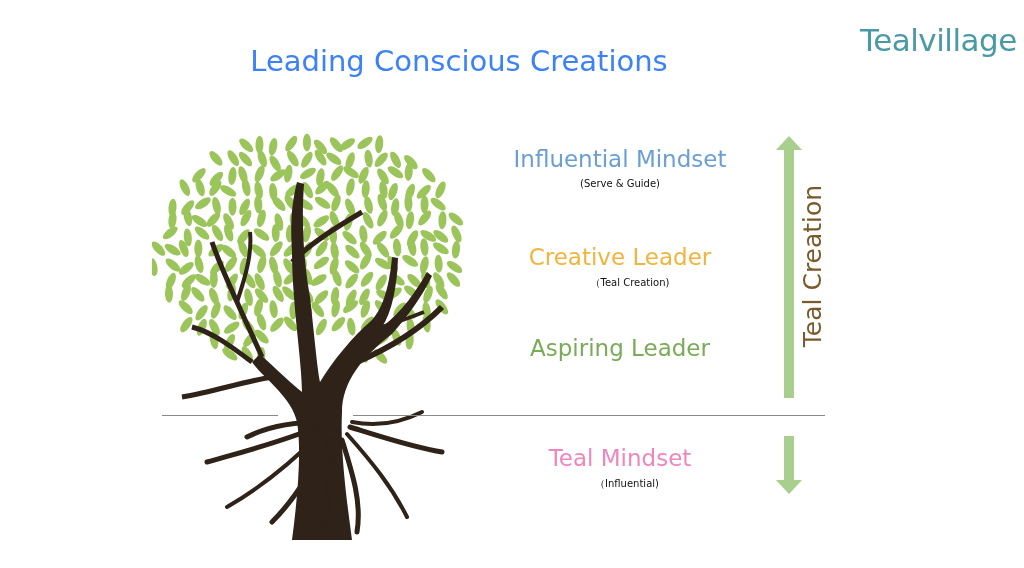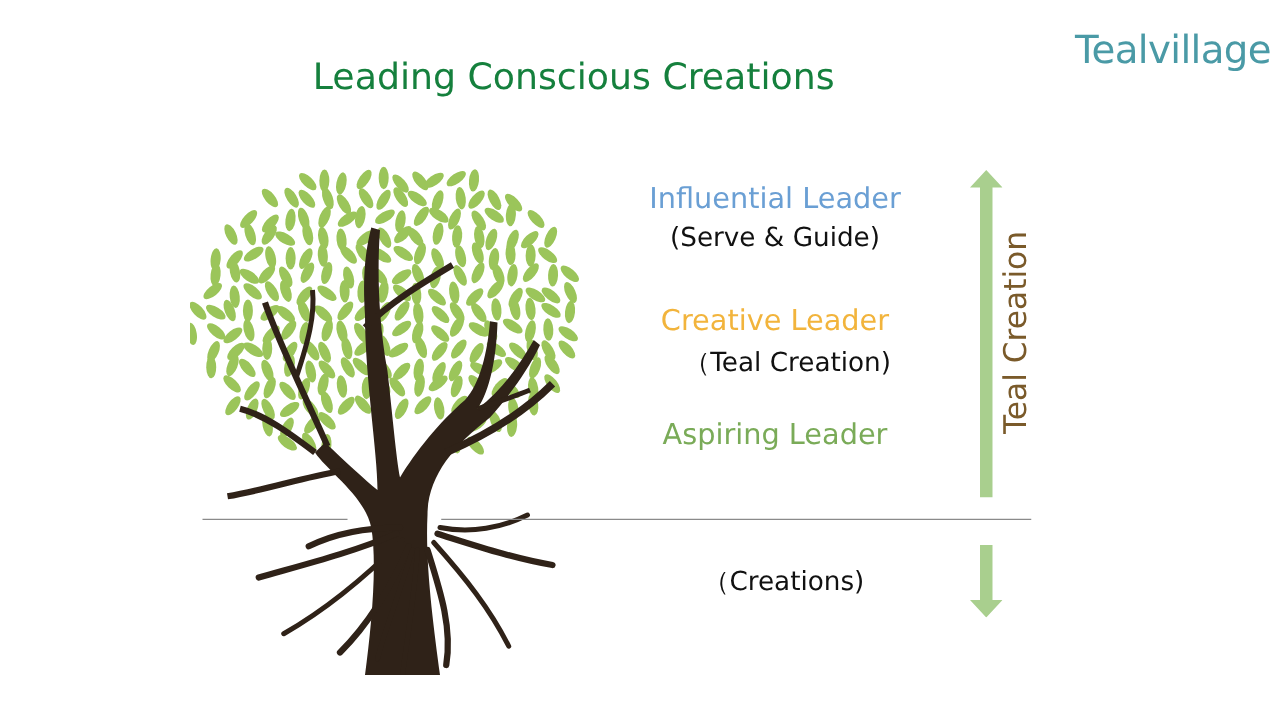"Leading Conscious Creations" .title { color: #15803d -> #3b82f6 }
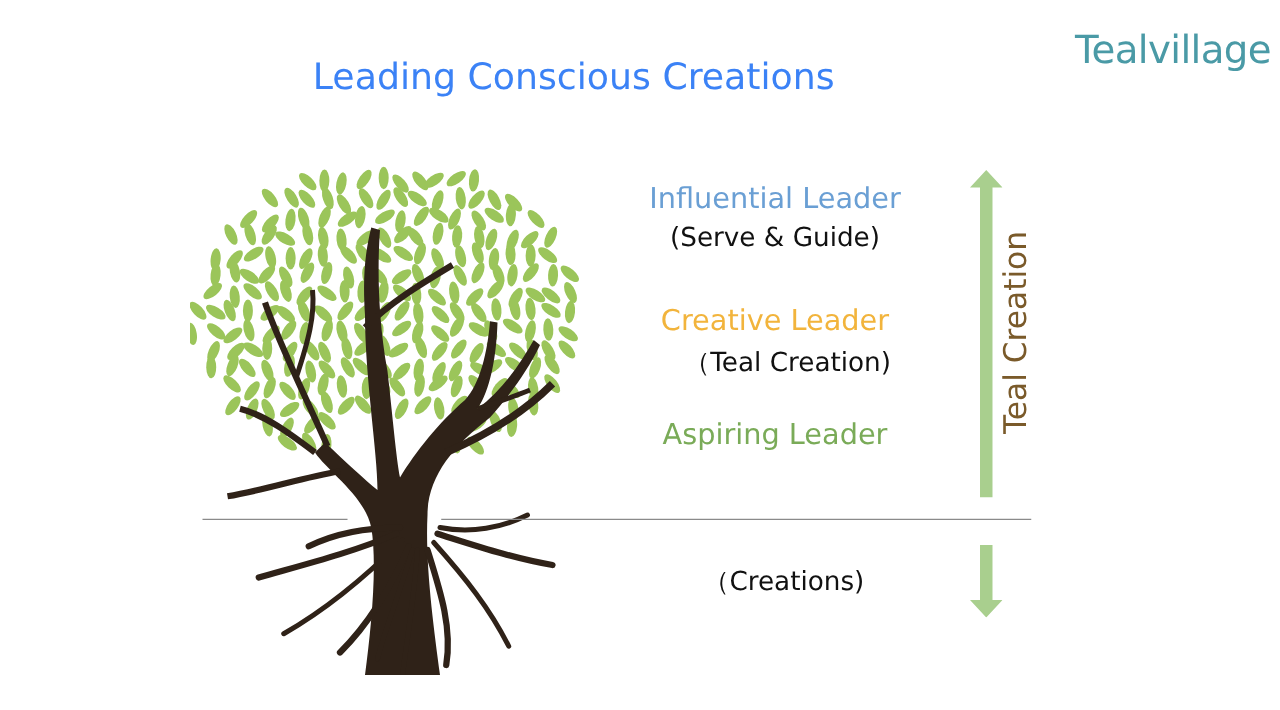"Influential Leader" div.name { text: Leader -> Mindset }
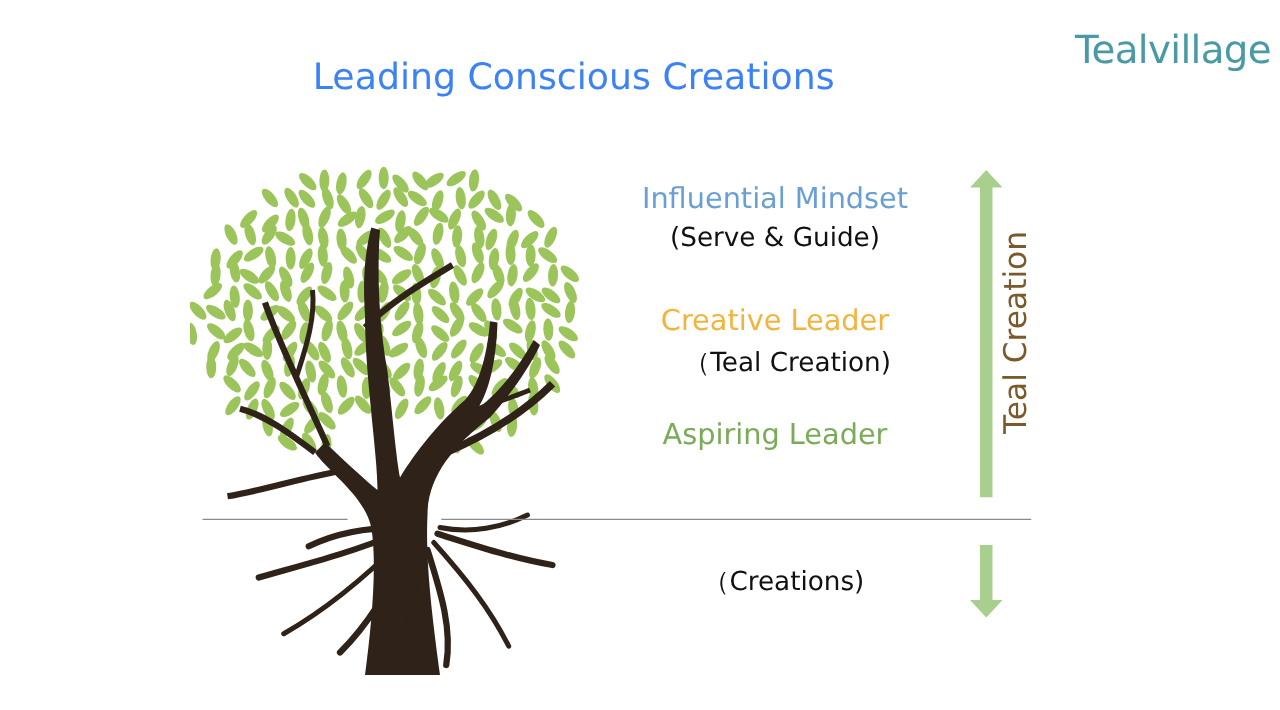"(Serve & Guide)" .lvl .sub { font-size: 21px -> 10px }
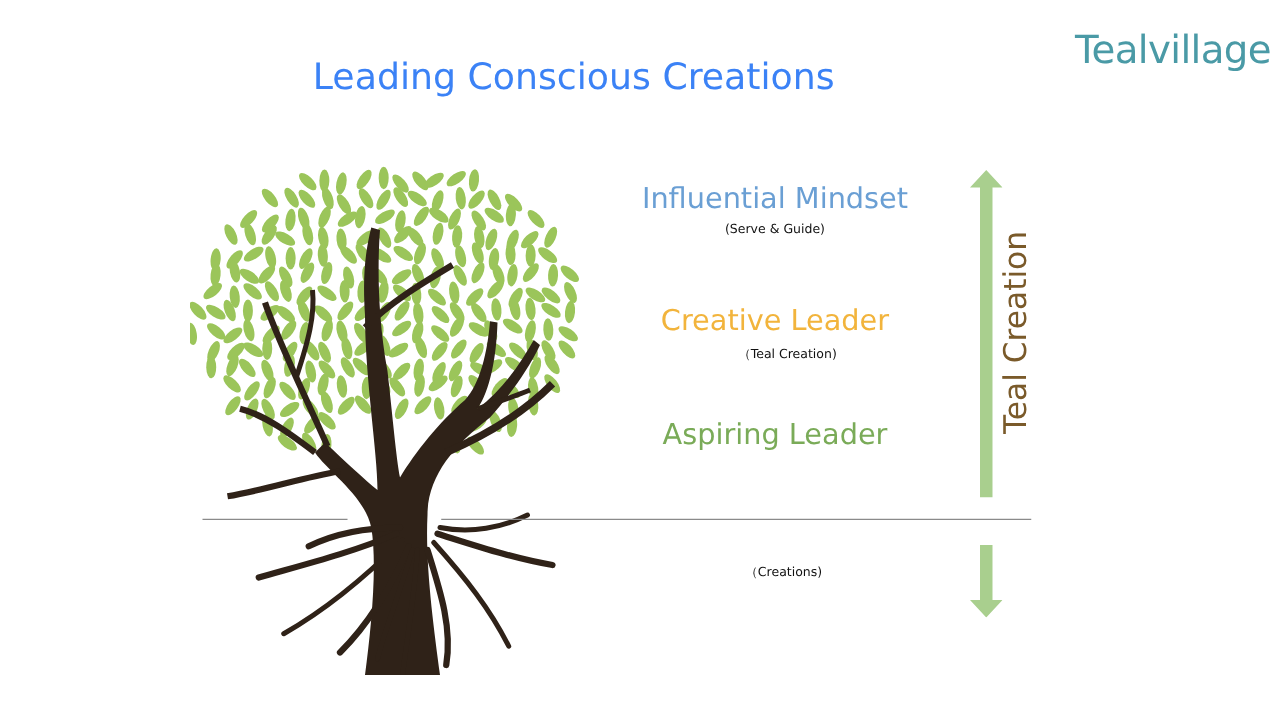"Teal Mindset" div.name { html: none -> <div>Teal Mindset</div> }
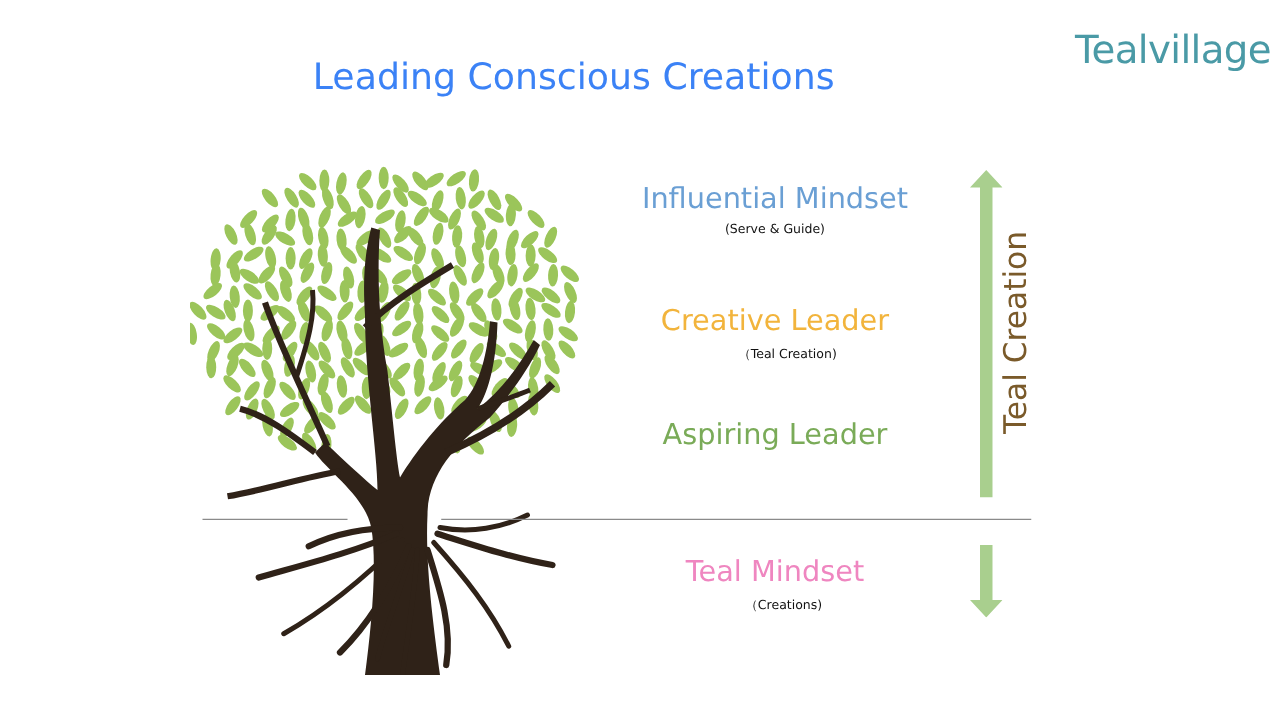"（Creations)" div.sub { text: Creations -> Influential }
